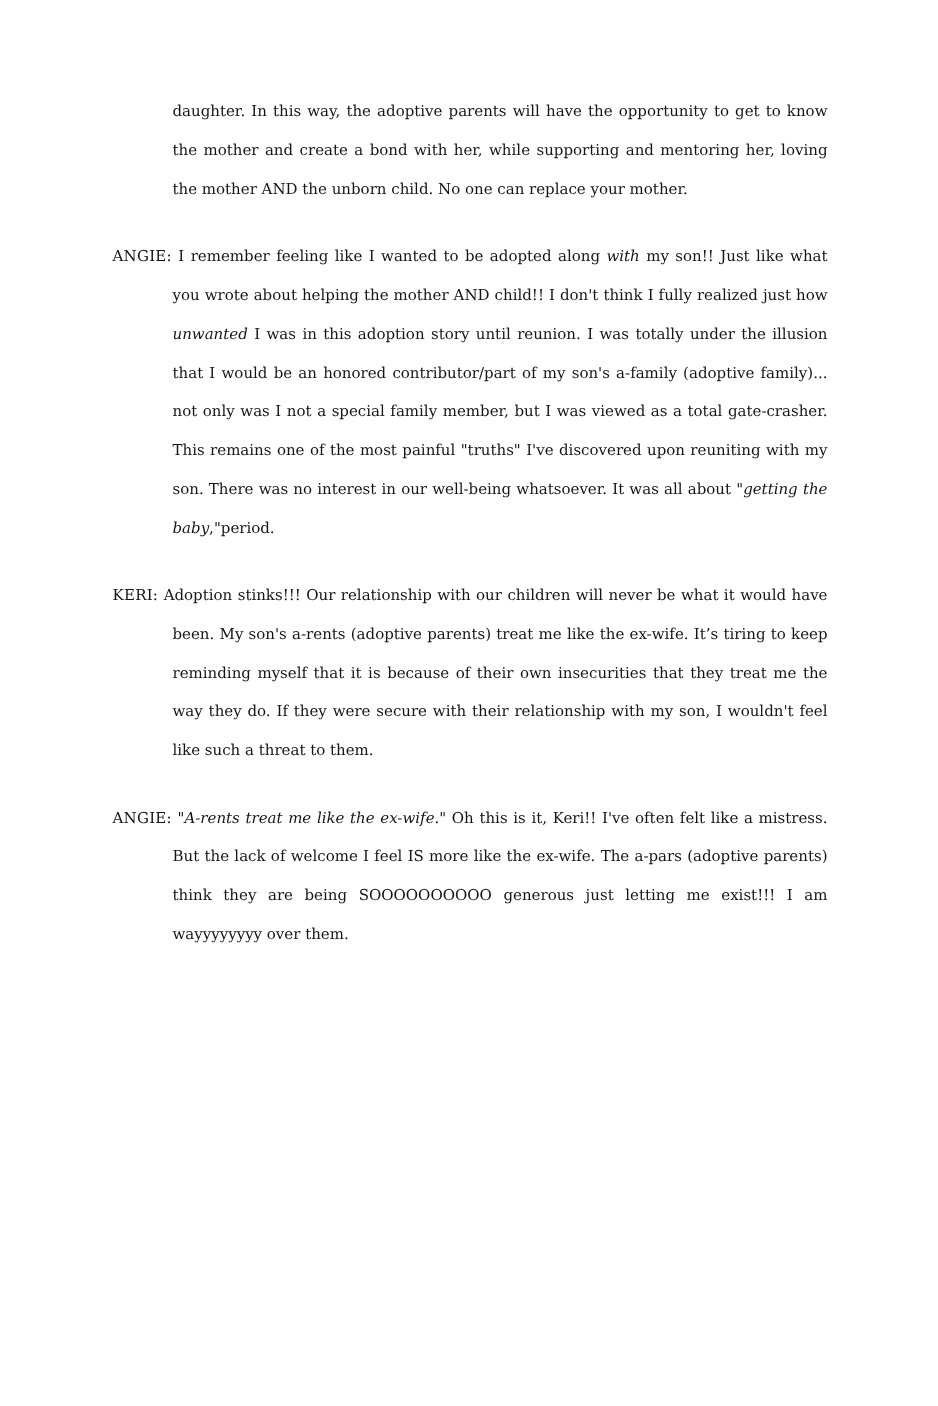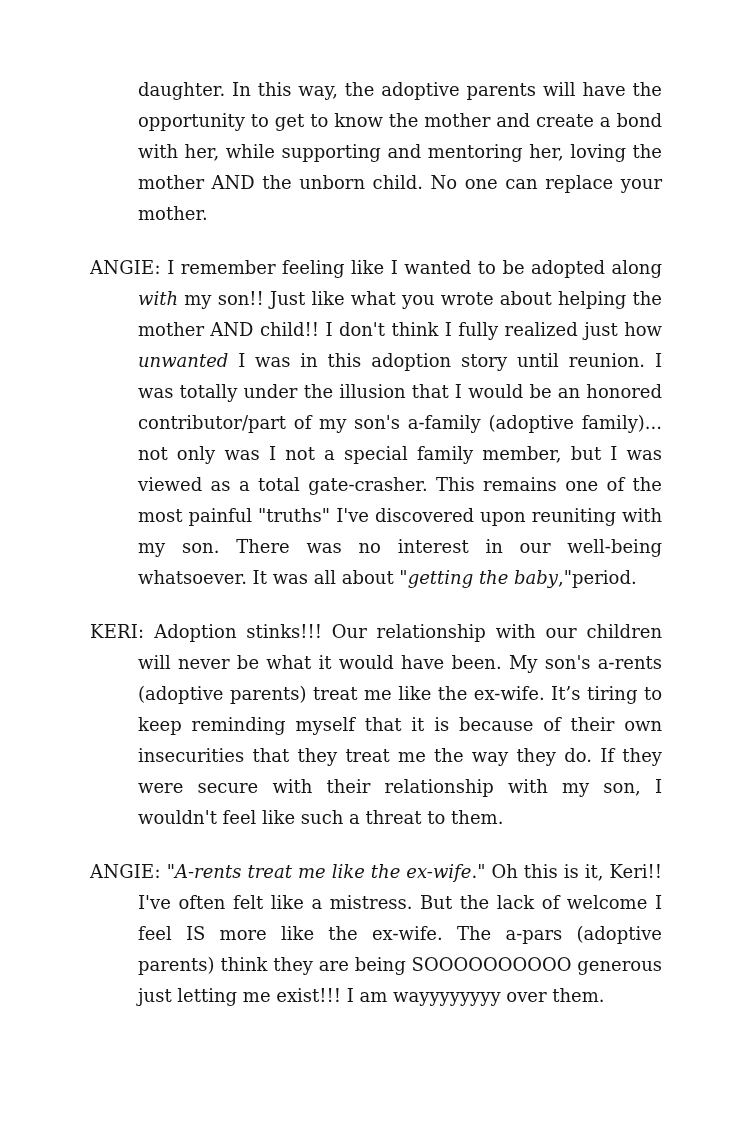"daughter. In this way, the" .text-block { font-size: 18px -> 12px }
